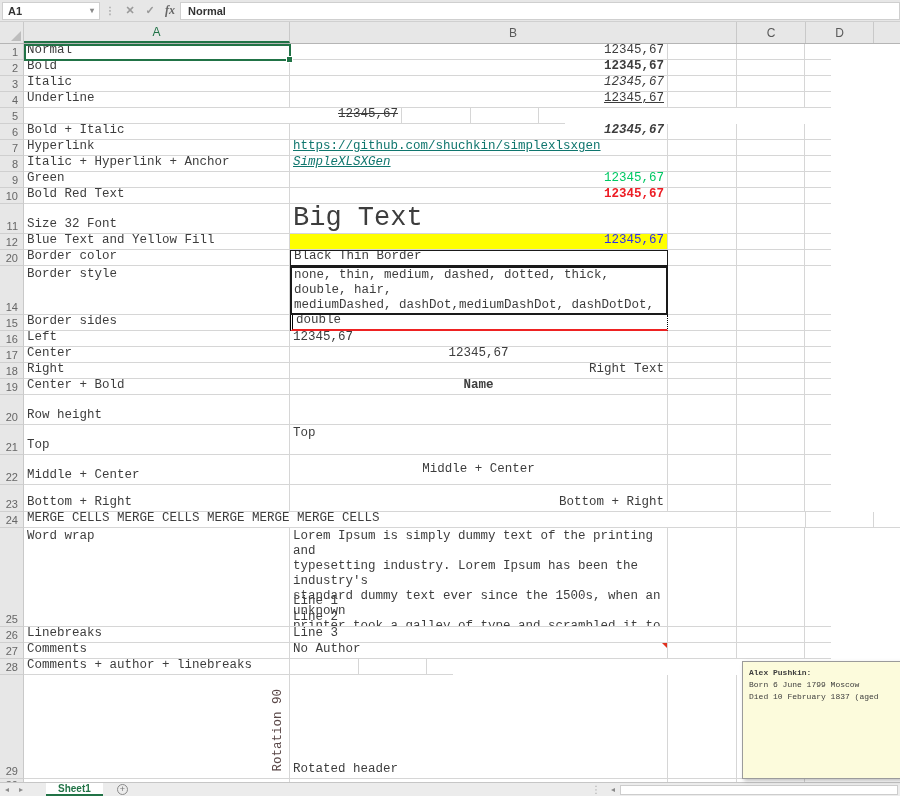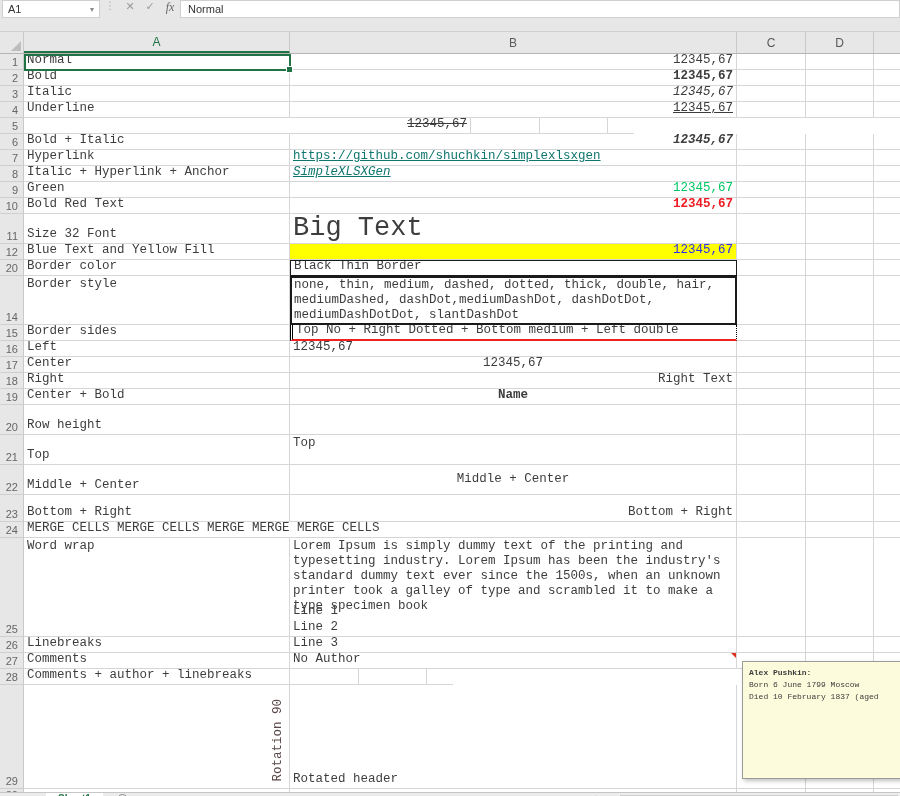"A1" .fbar { align-items: flex-start -> center; font-weight: none -> bold; height: 32px -> 22px }
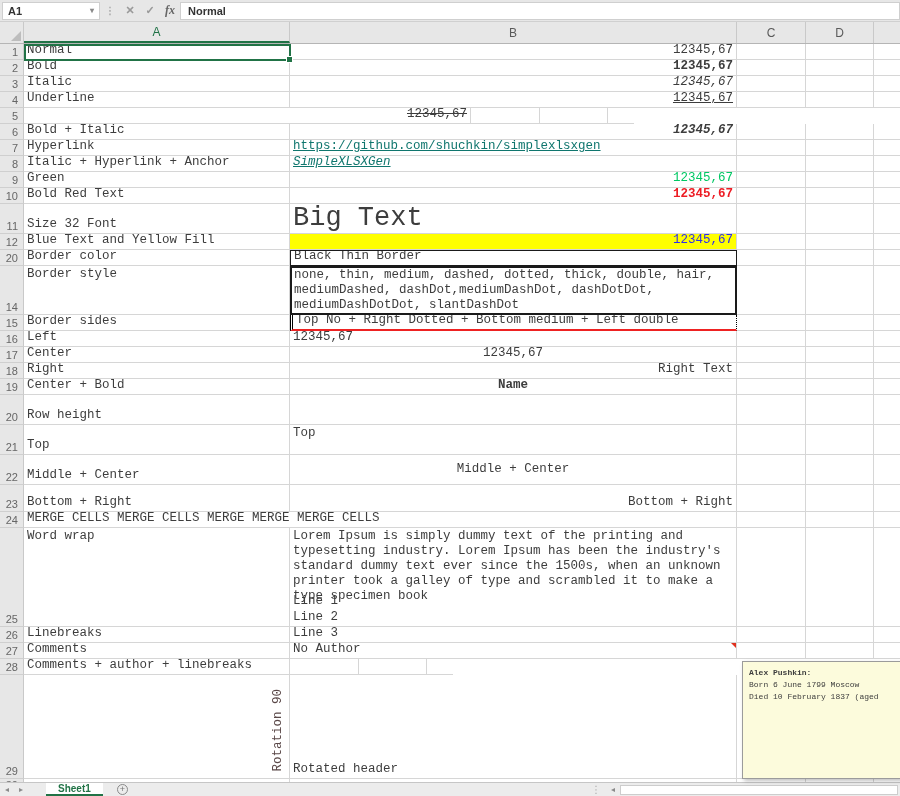"12345,67" .cb { width: 447px -> 378px }
